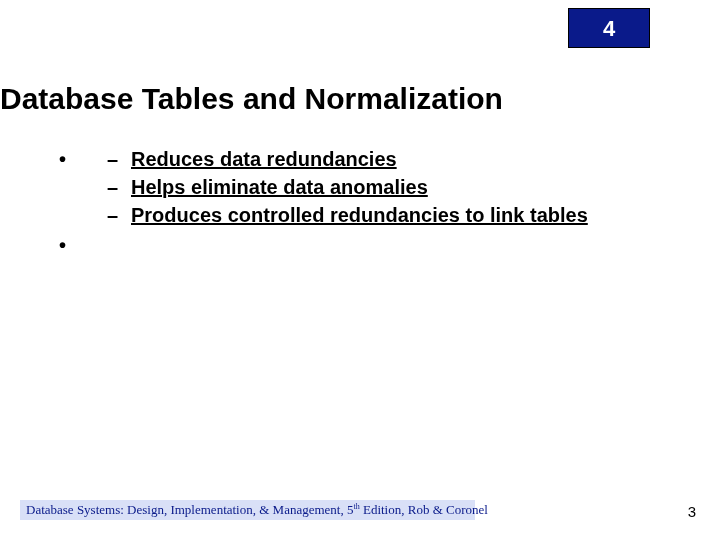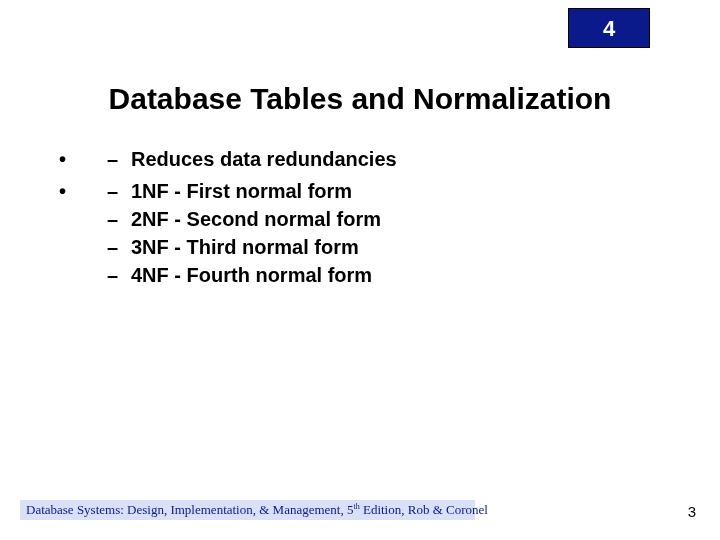"Database Tables and Normalization" .title { text-align: center -> left }
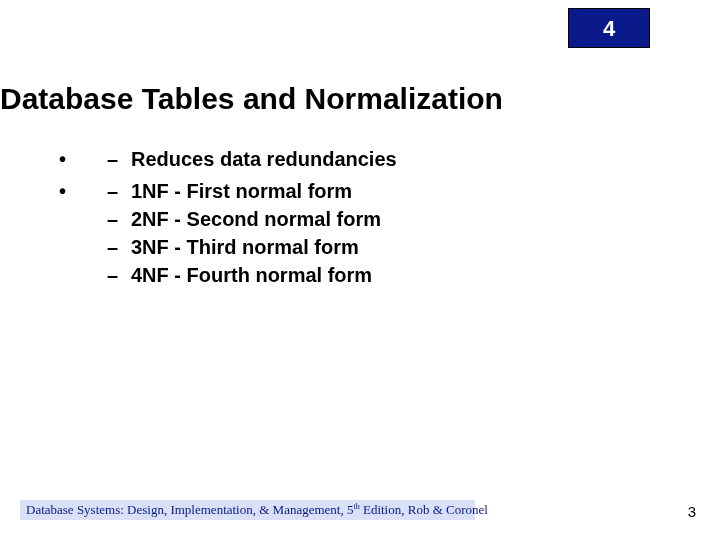"Reduces data redundancies" ul.sub > li { text-decoration: none -> underline }
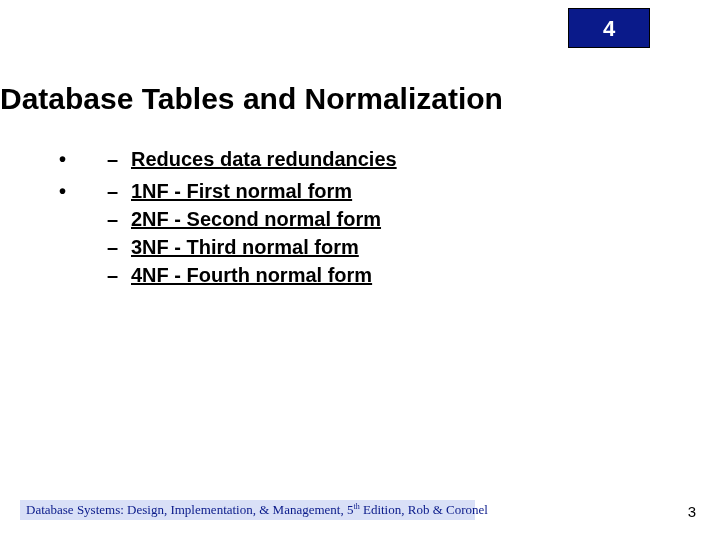"Helps eliminate data anomalies" li { html: none -> <li><span>Helps eliminate data anomalies</span></li> }
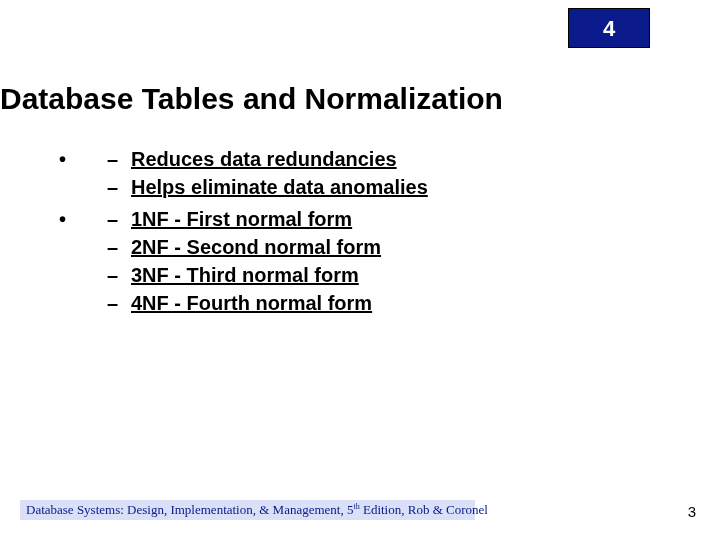"Produces controlled redundancies to link" li { html: none -> <li><span>Produces controlled redundancies to link tables</span></li> }
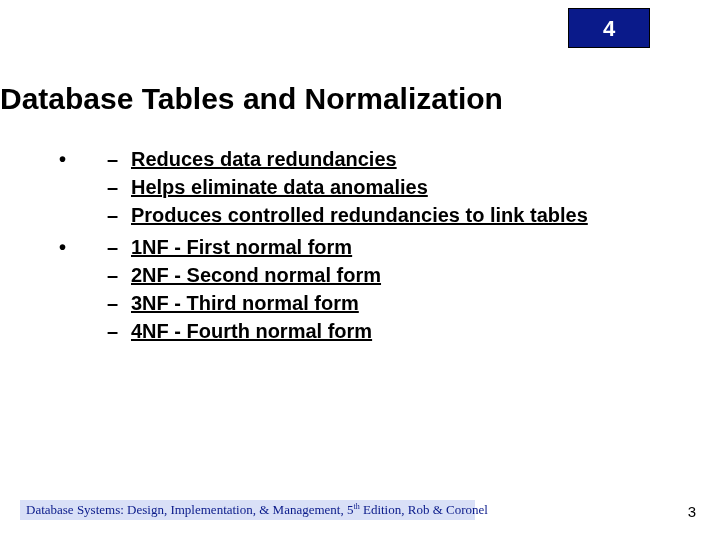"1NF - First normal form" ul.sub { html: <ul> <li><span>1NF - First normal form</span></li> <li><span>2NF - Second normal form</span></li> <li><span>3NF - Third normal form</span></li> <li><span>4NF - Fourth normal form</span></li> </ul> -> none }
